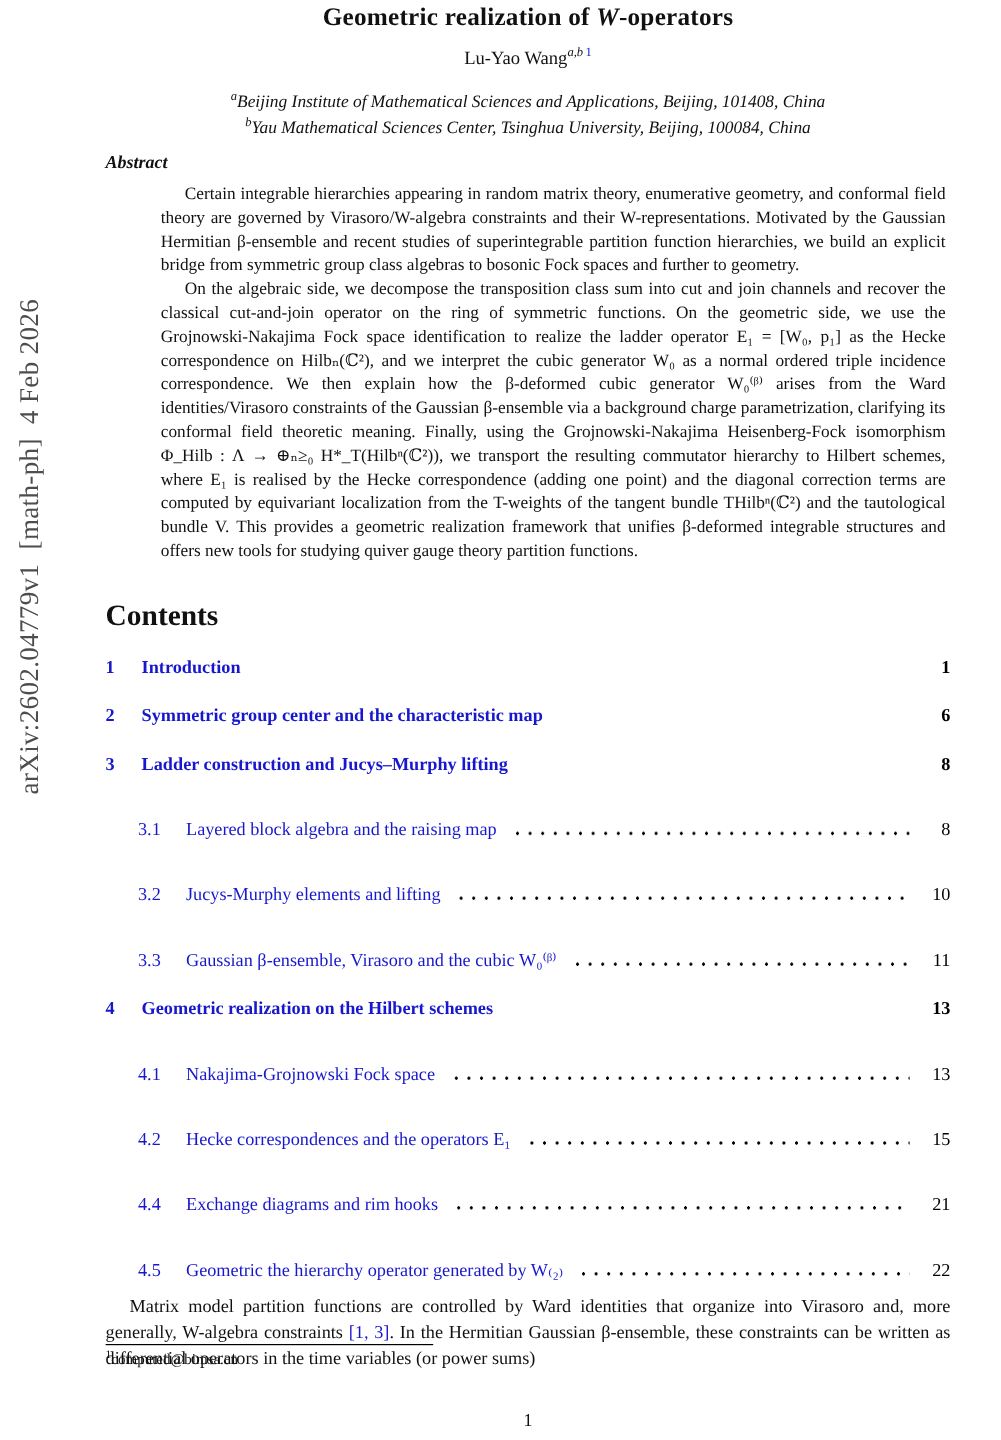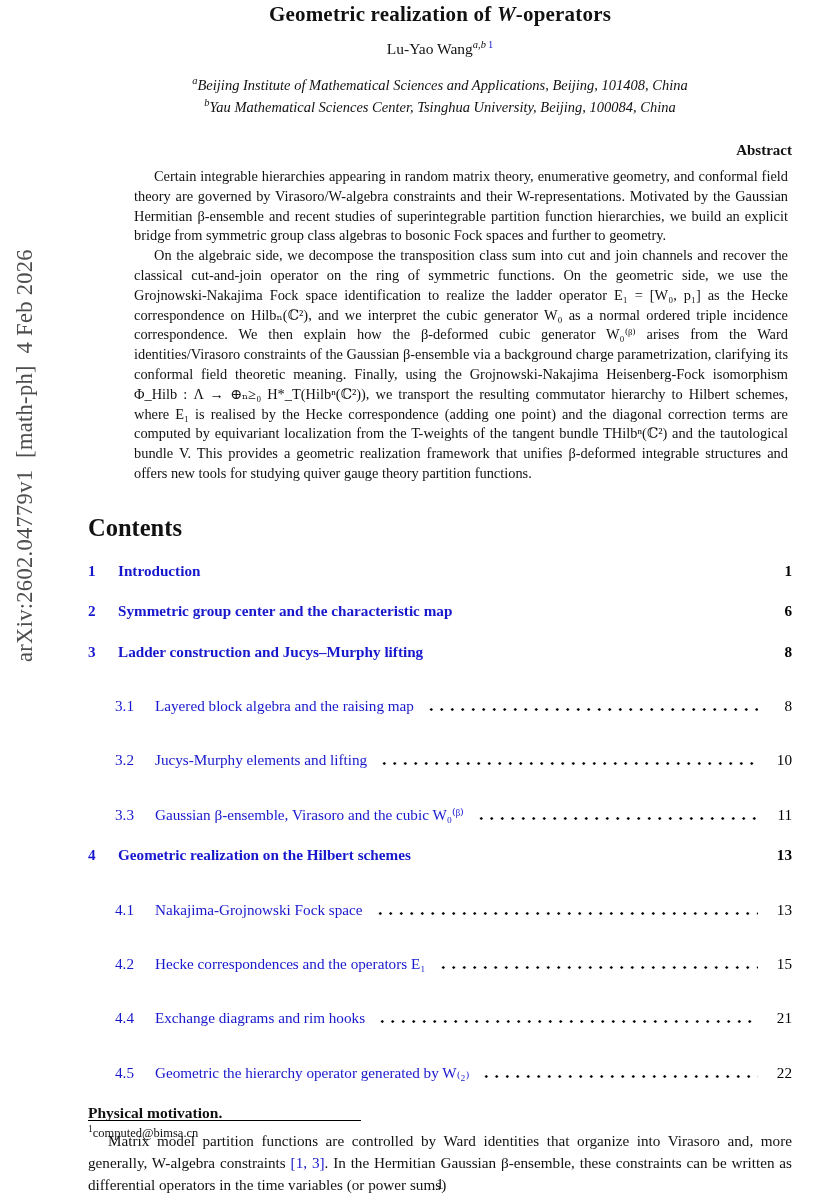"Abstract" .abstract-heading { font-style: none -> italic; margin-top: 24px -> 10px; text-align: right -> left }
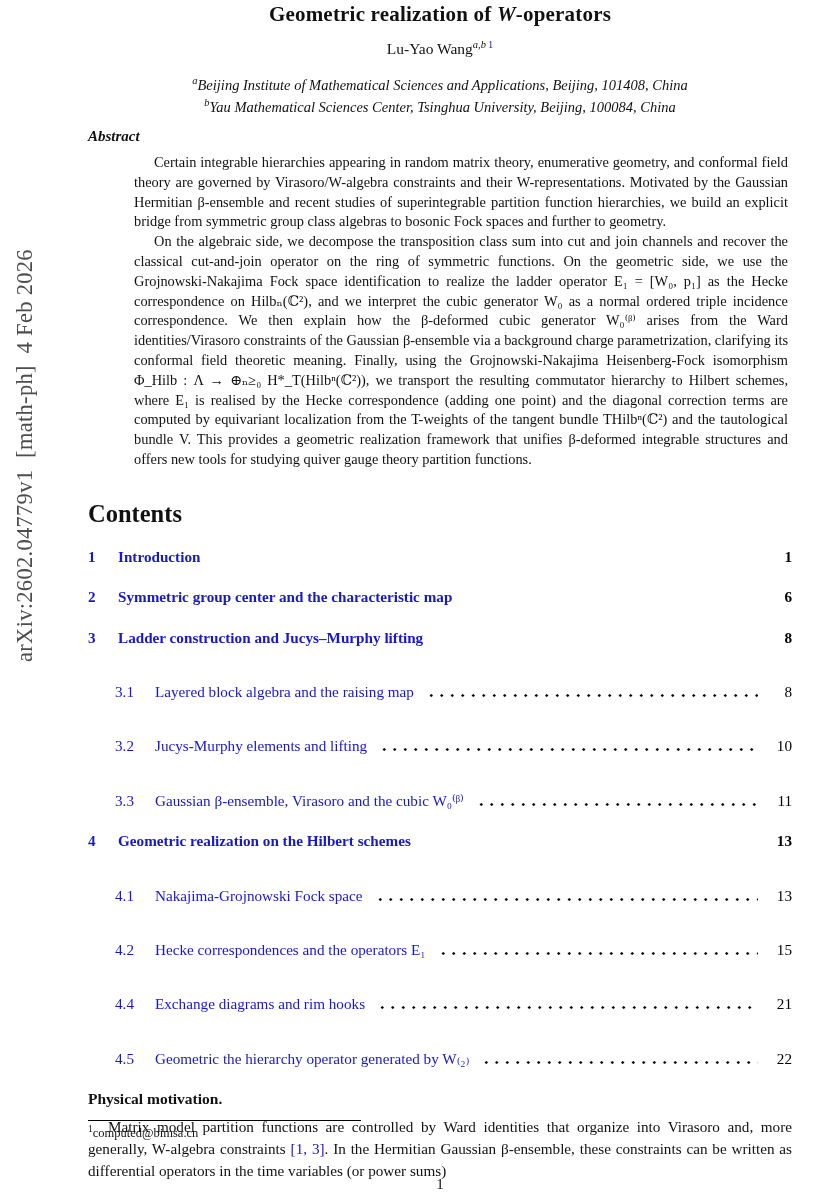"Physical motivation." div.para-heading { html: <div>Physical motivation.</div> -> none }
